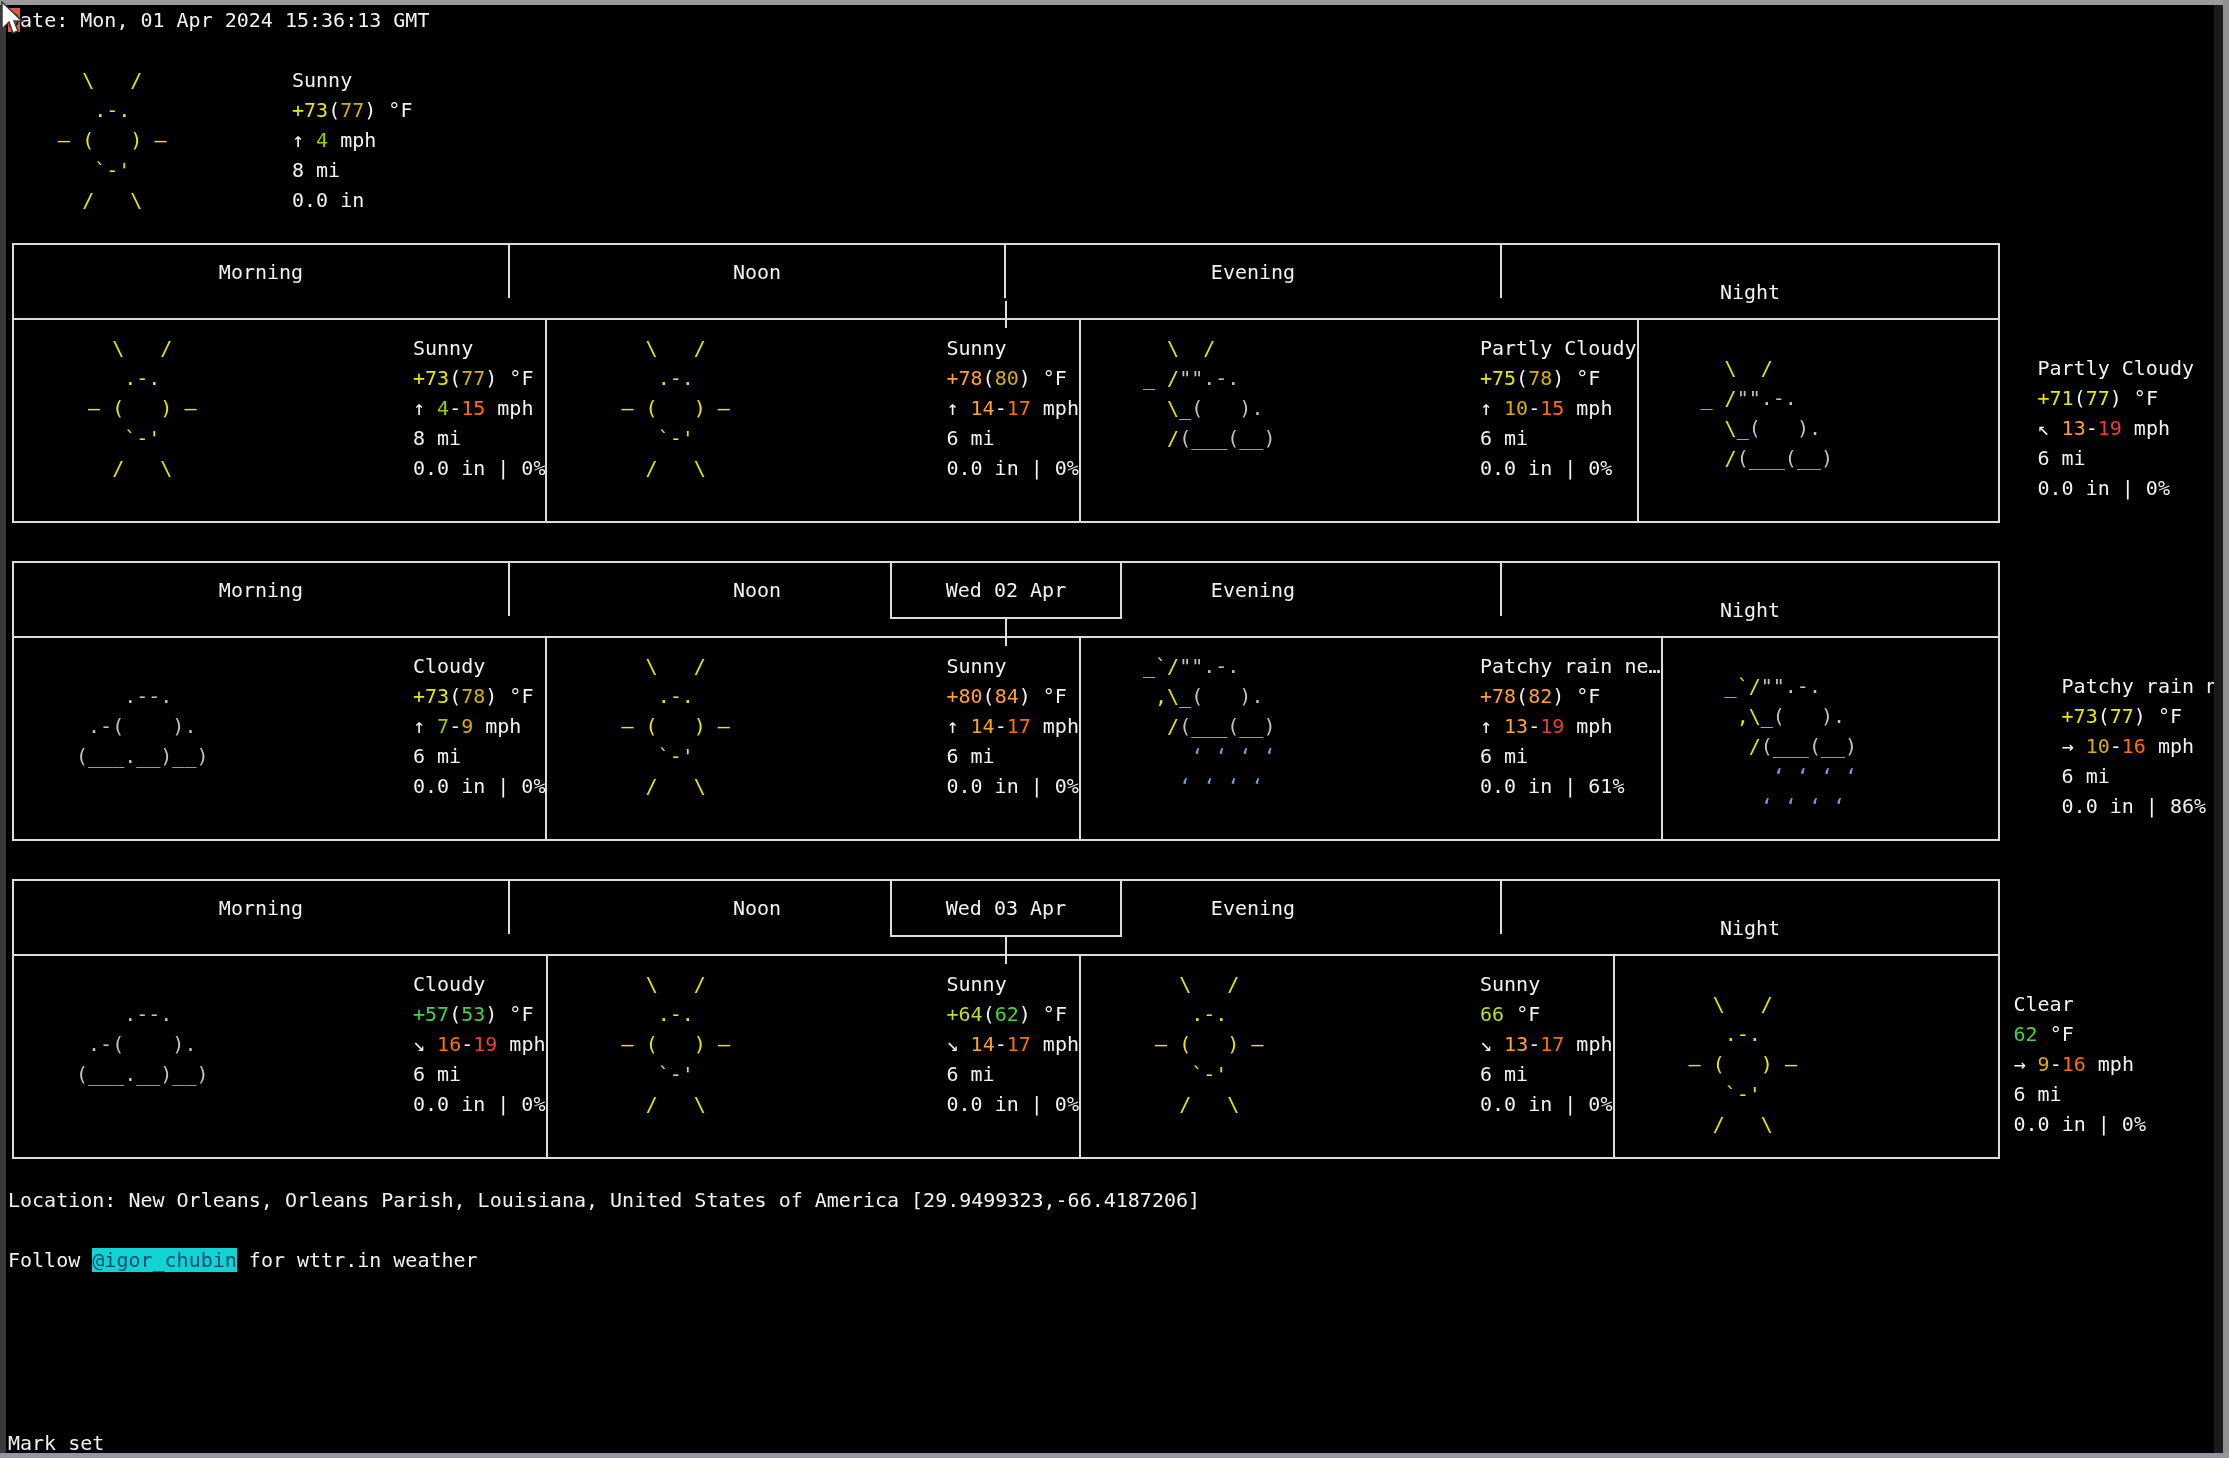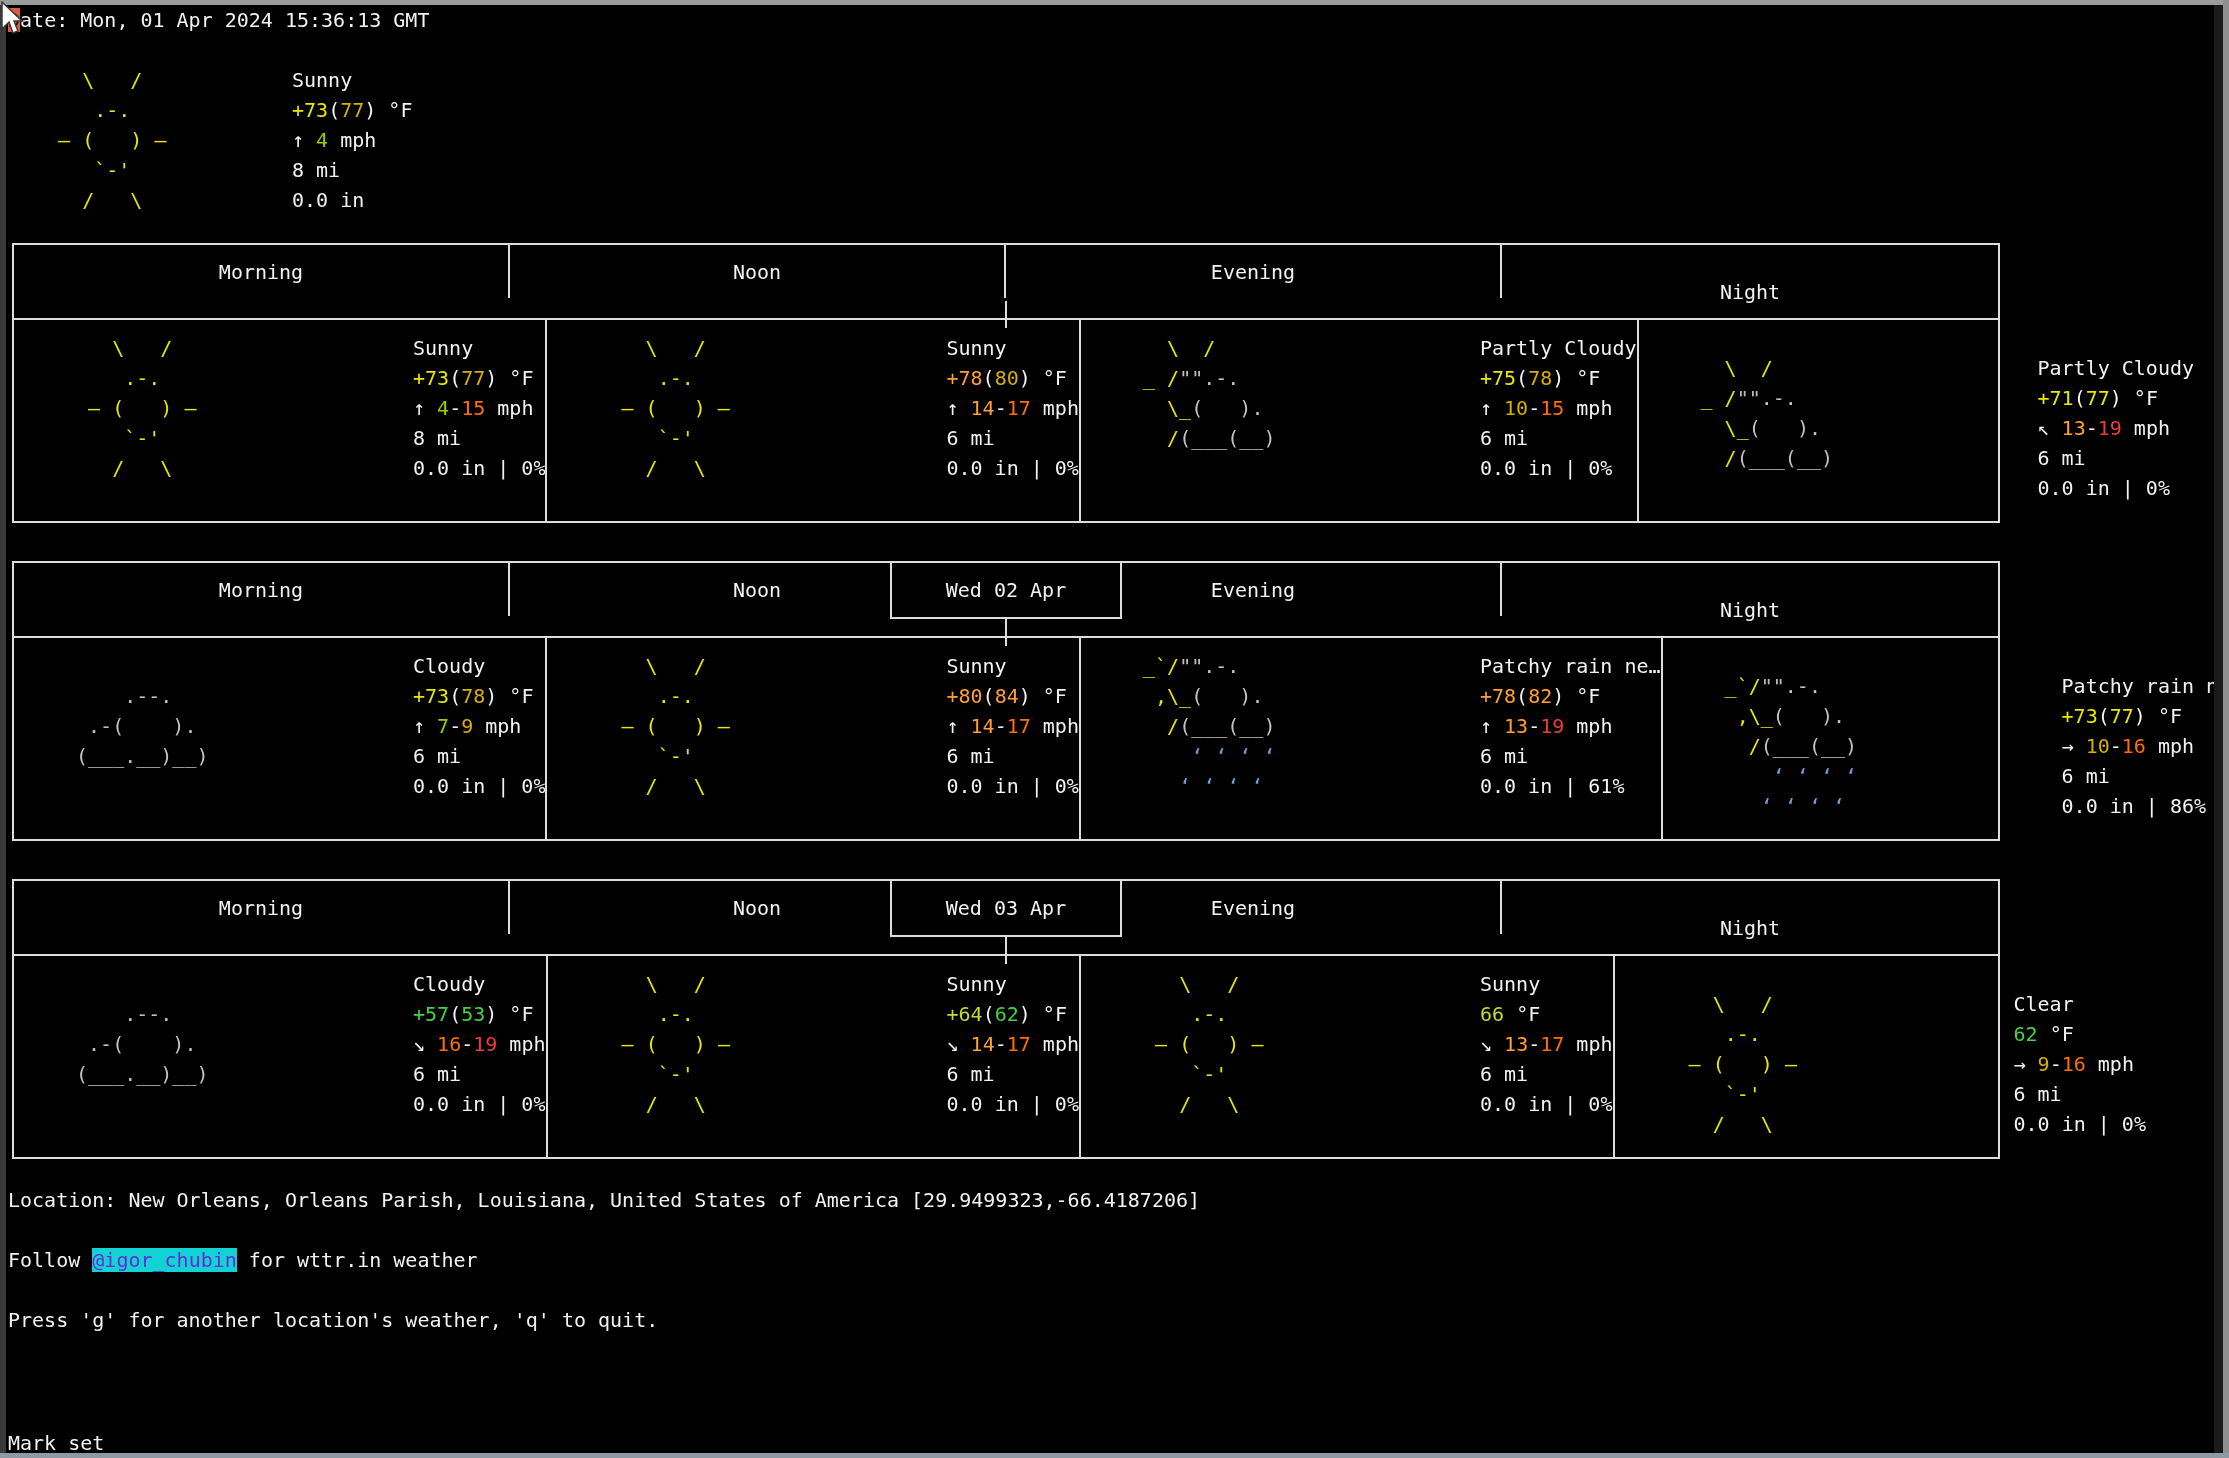"@igor_chubin" .follow-handle { color: #6d28d9 -> #0c4a6e }
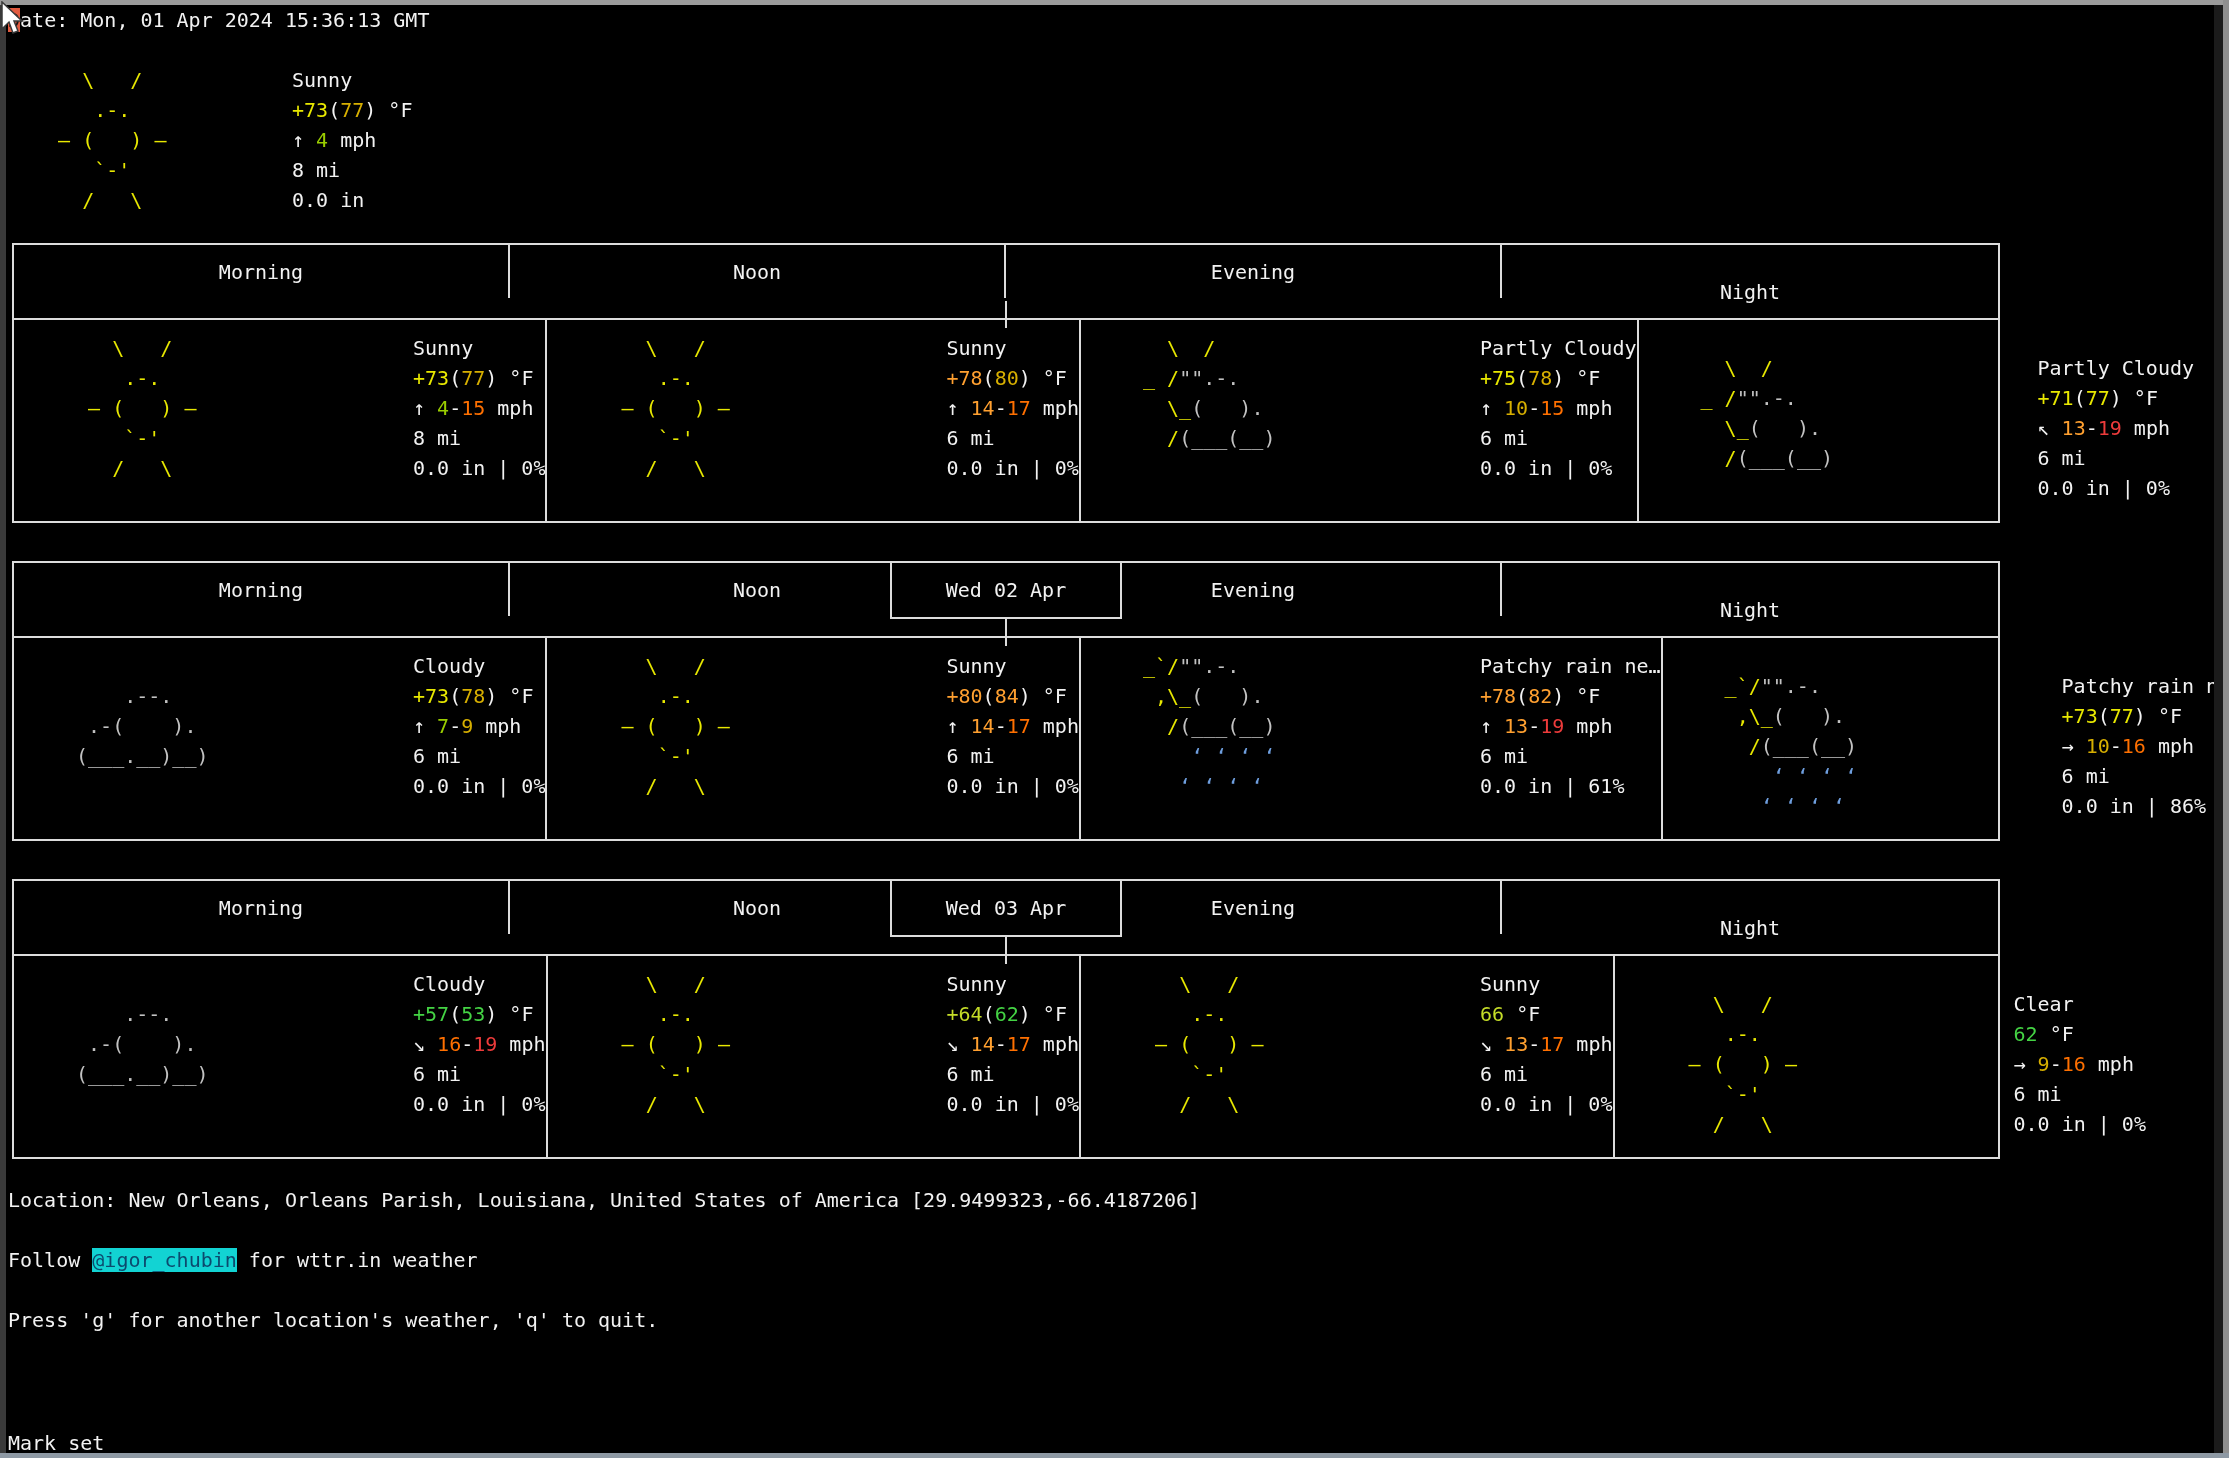"Press 'g' for another location's" pre.footer-line { html: <pre>Press 'g' for another location's weather, 'q' to quit.</pre> -> none }
